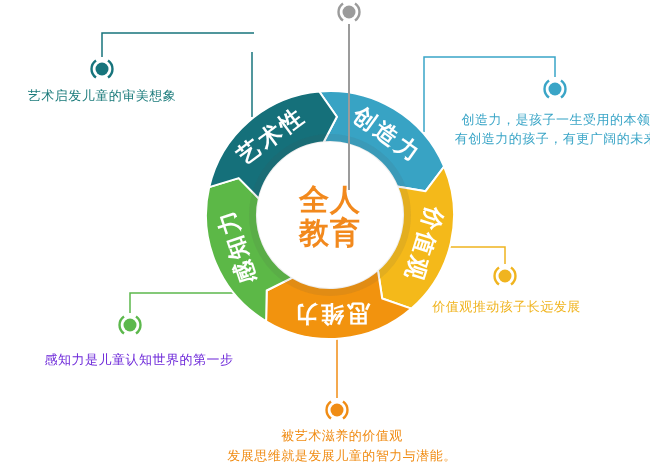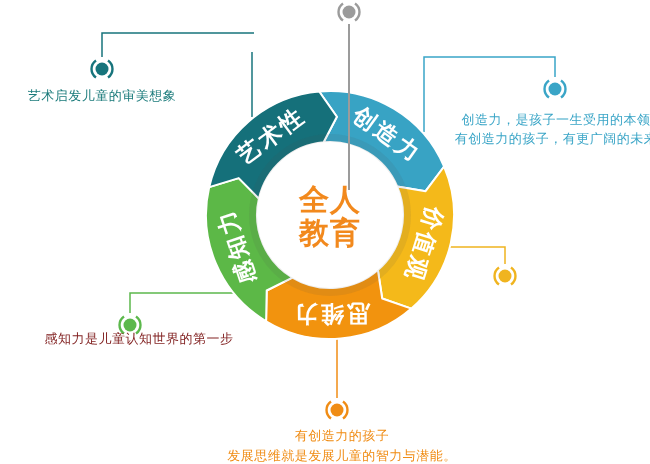"价值观推动孩子长远发展" div.callout-line { html: none -> <div>价值观推动孩子长远发展</div> }
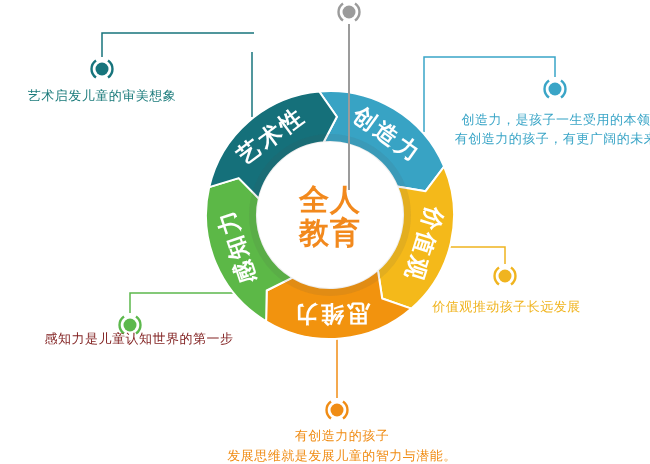"感知力是儿童认知世界的第一步" div.callout { color: #7f1d1d -> #6d28d9; top: 329px -> 350px }
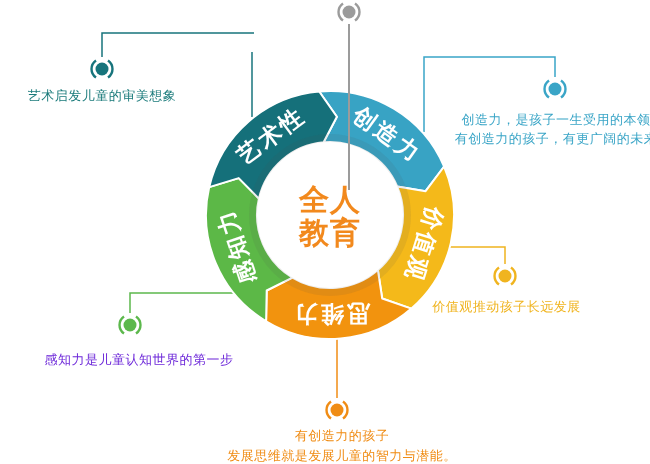"有创造力的孩子" div.callout-line { text: 有创造力的孩子 -> 被艺术滋养的价值观 }
